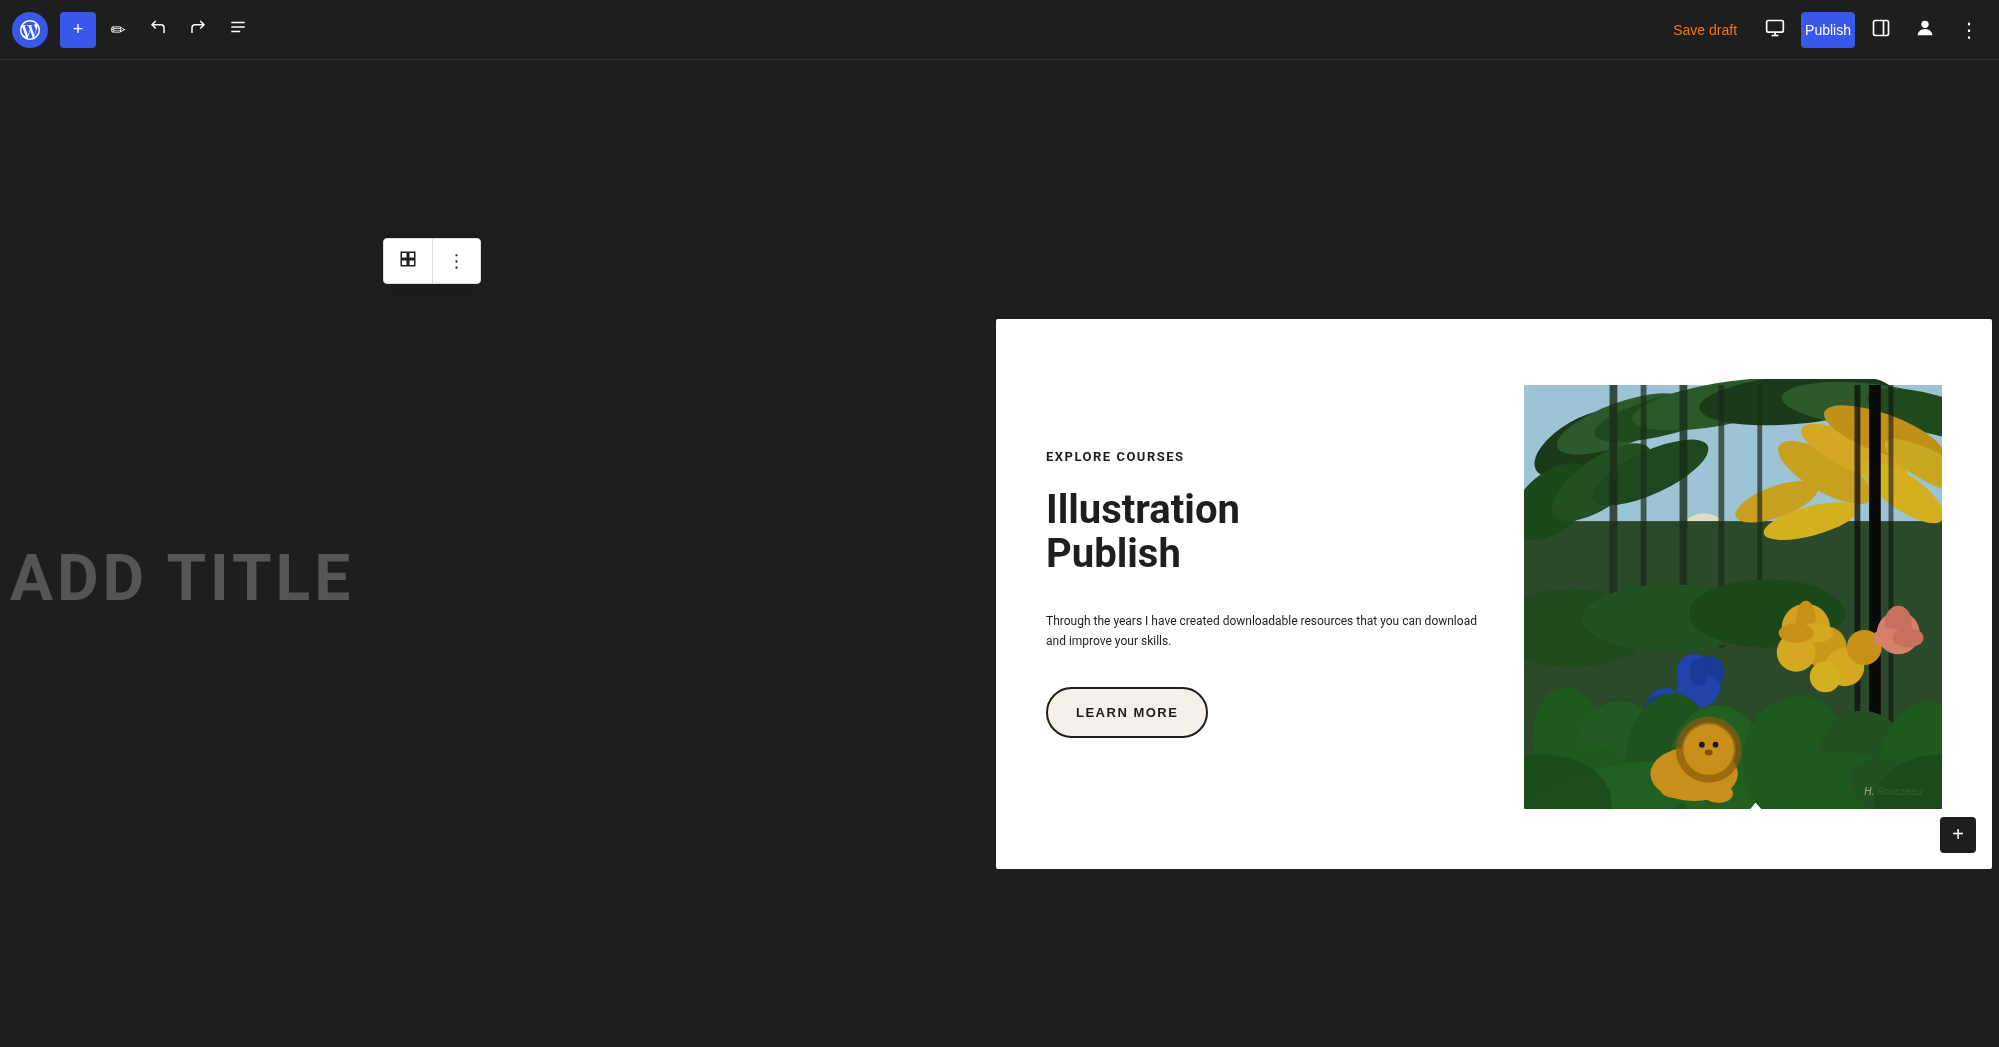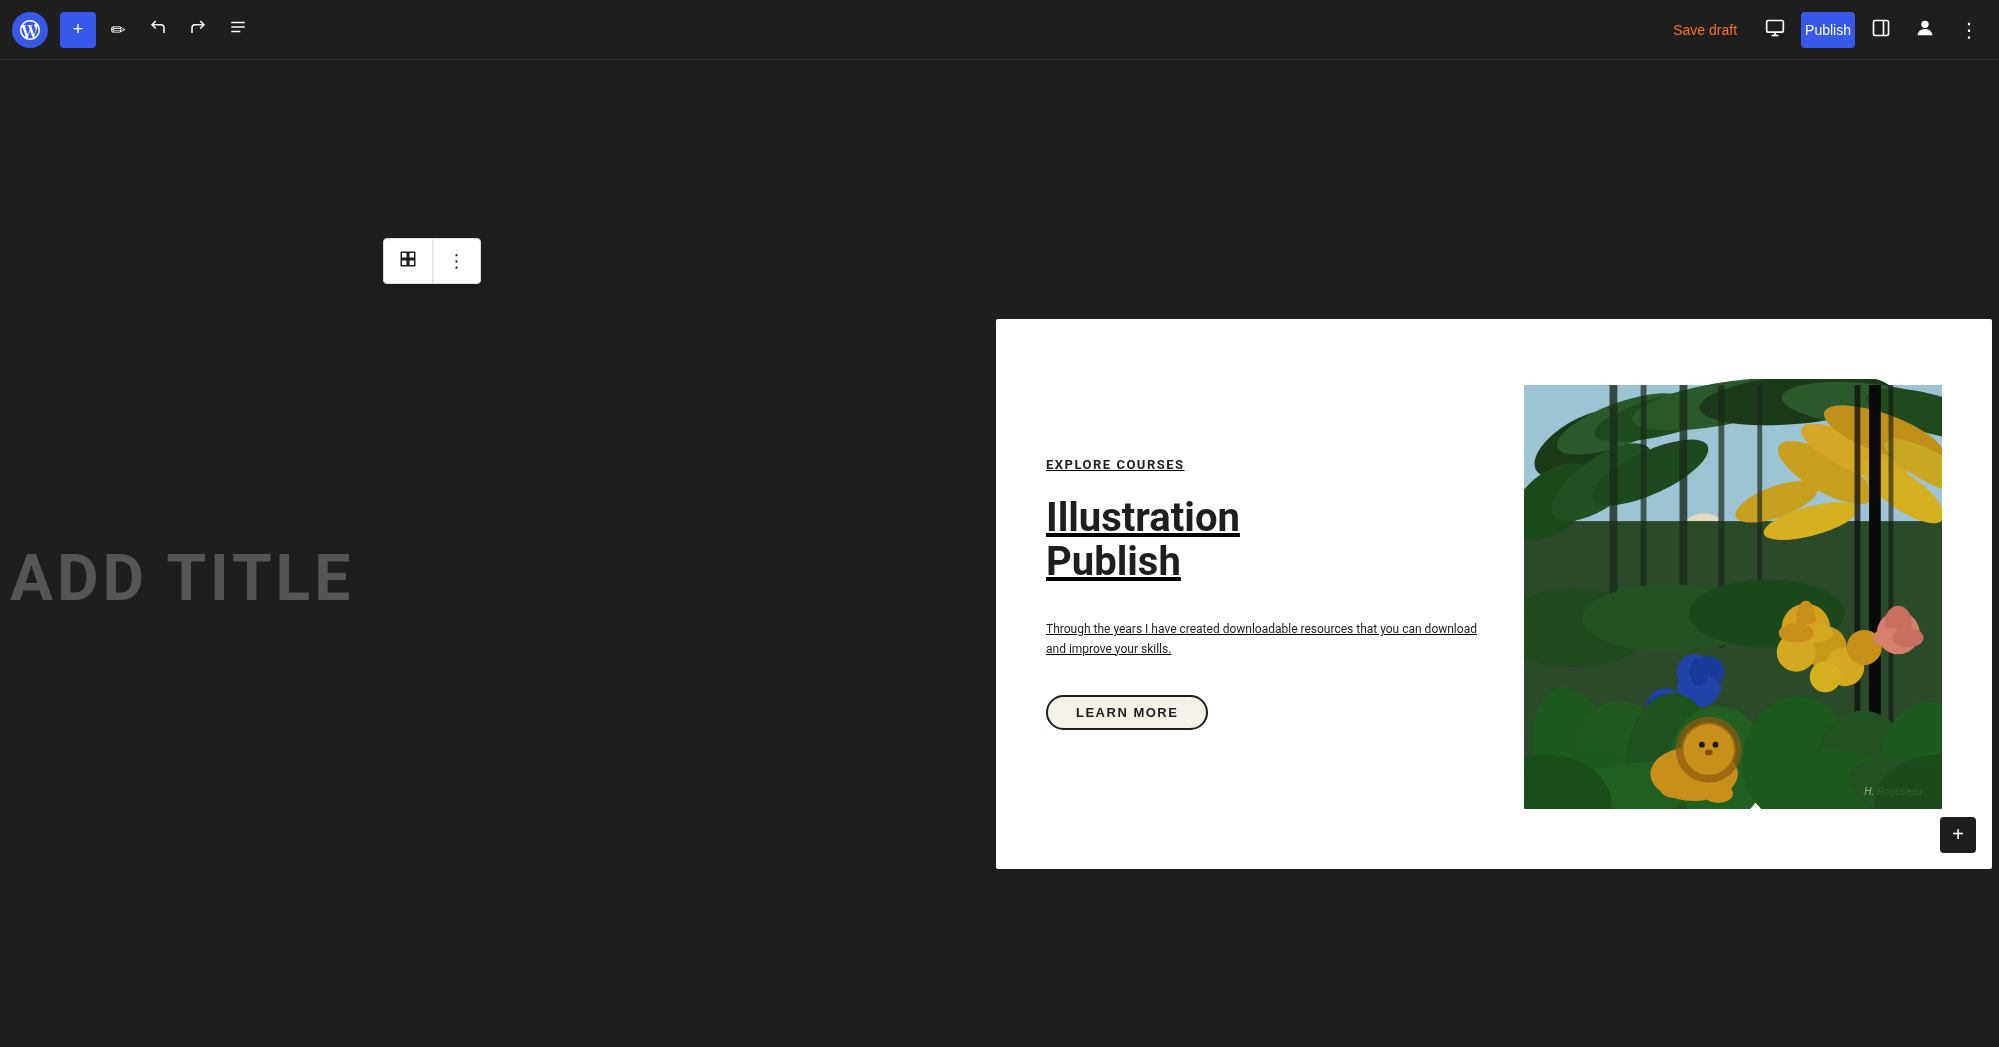"EXPLORE COURSES" .hero-section { text-decoration: underline -> none }
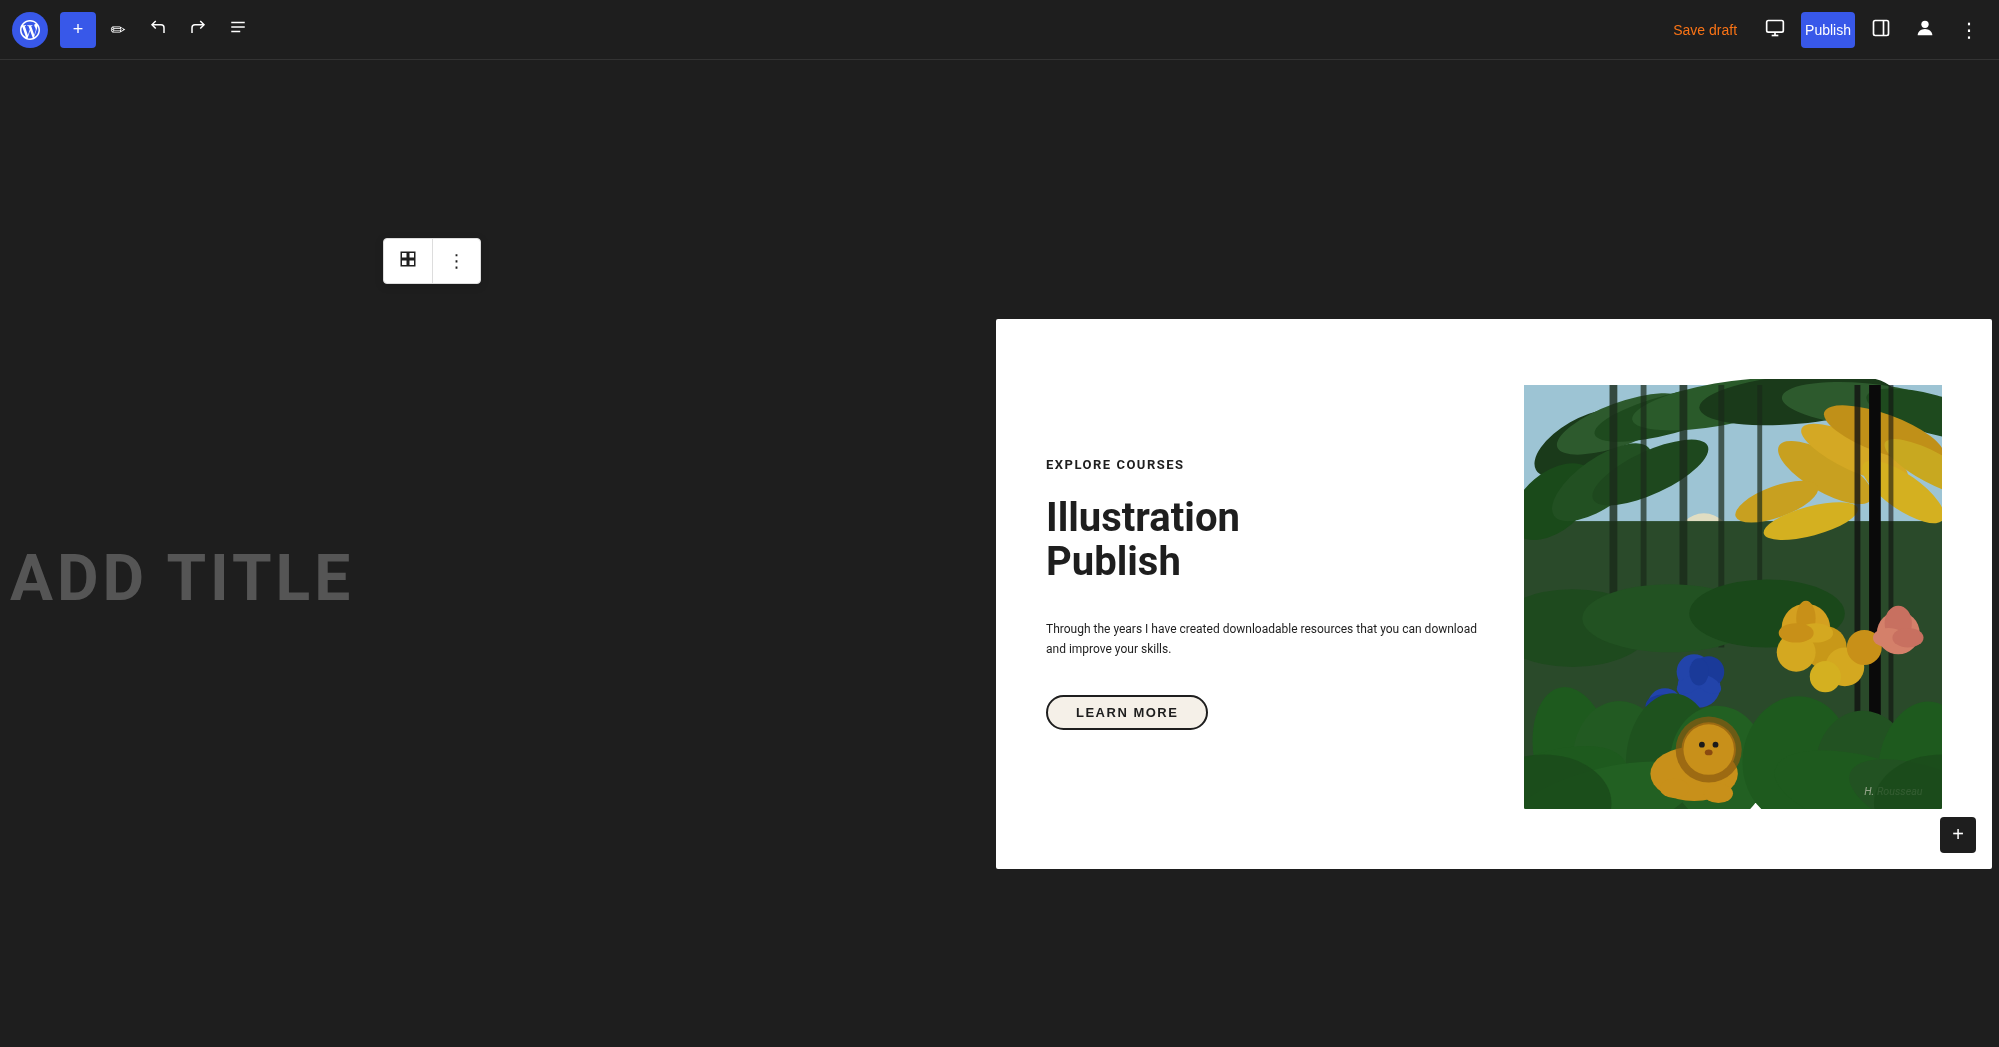"LEARN MORE" .learn-more-btn { padding: 8px 28px -> 16px 28px }
